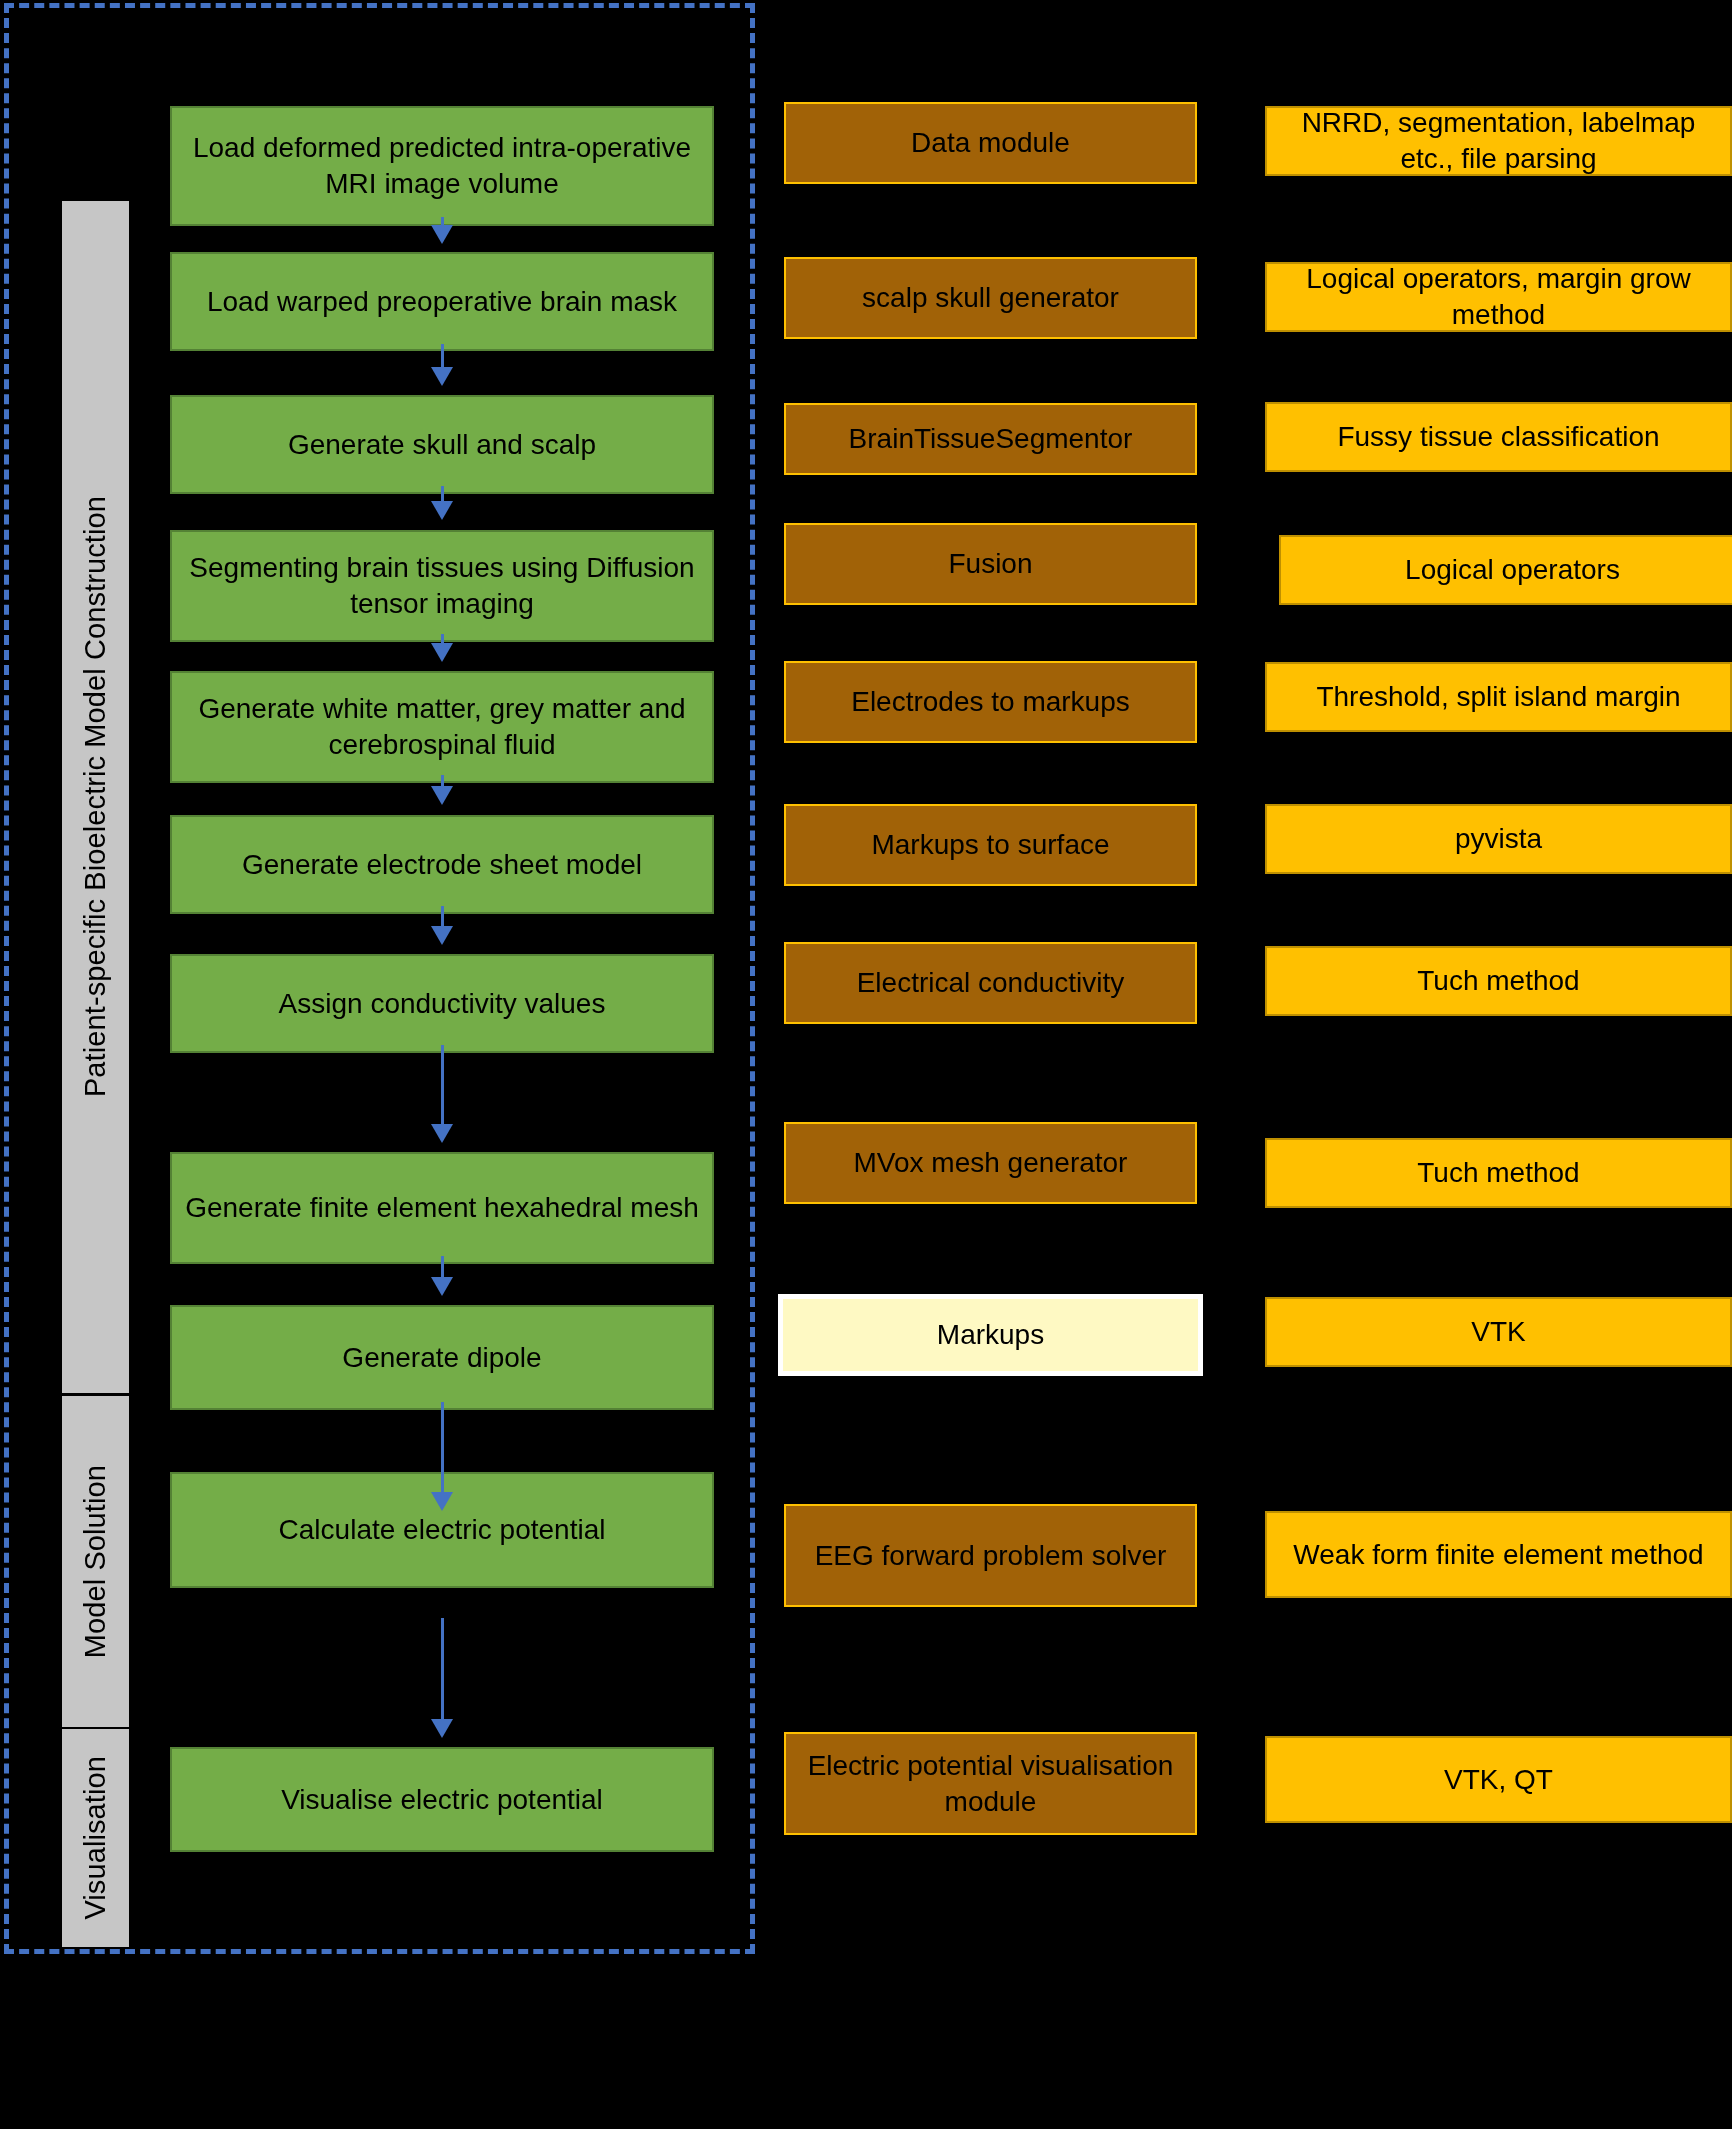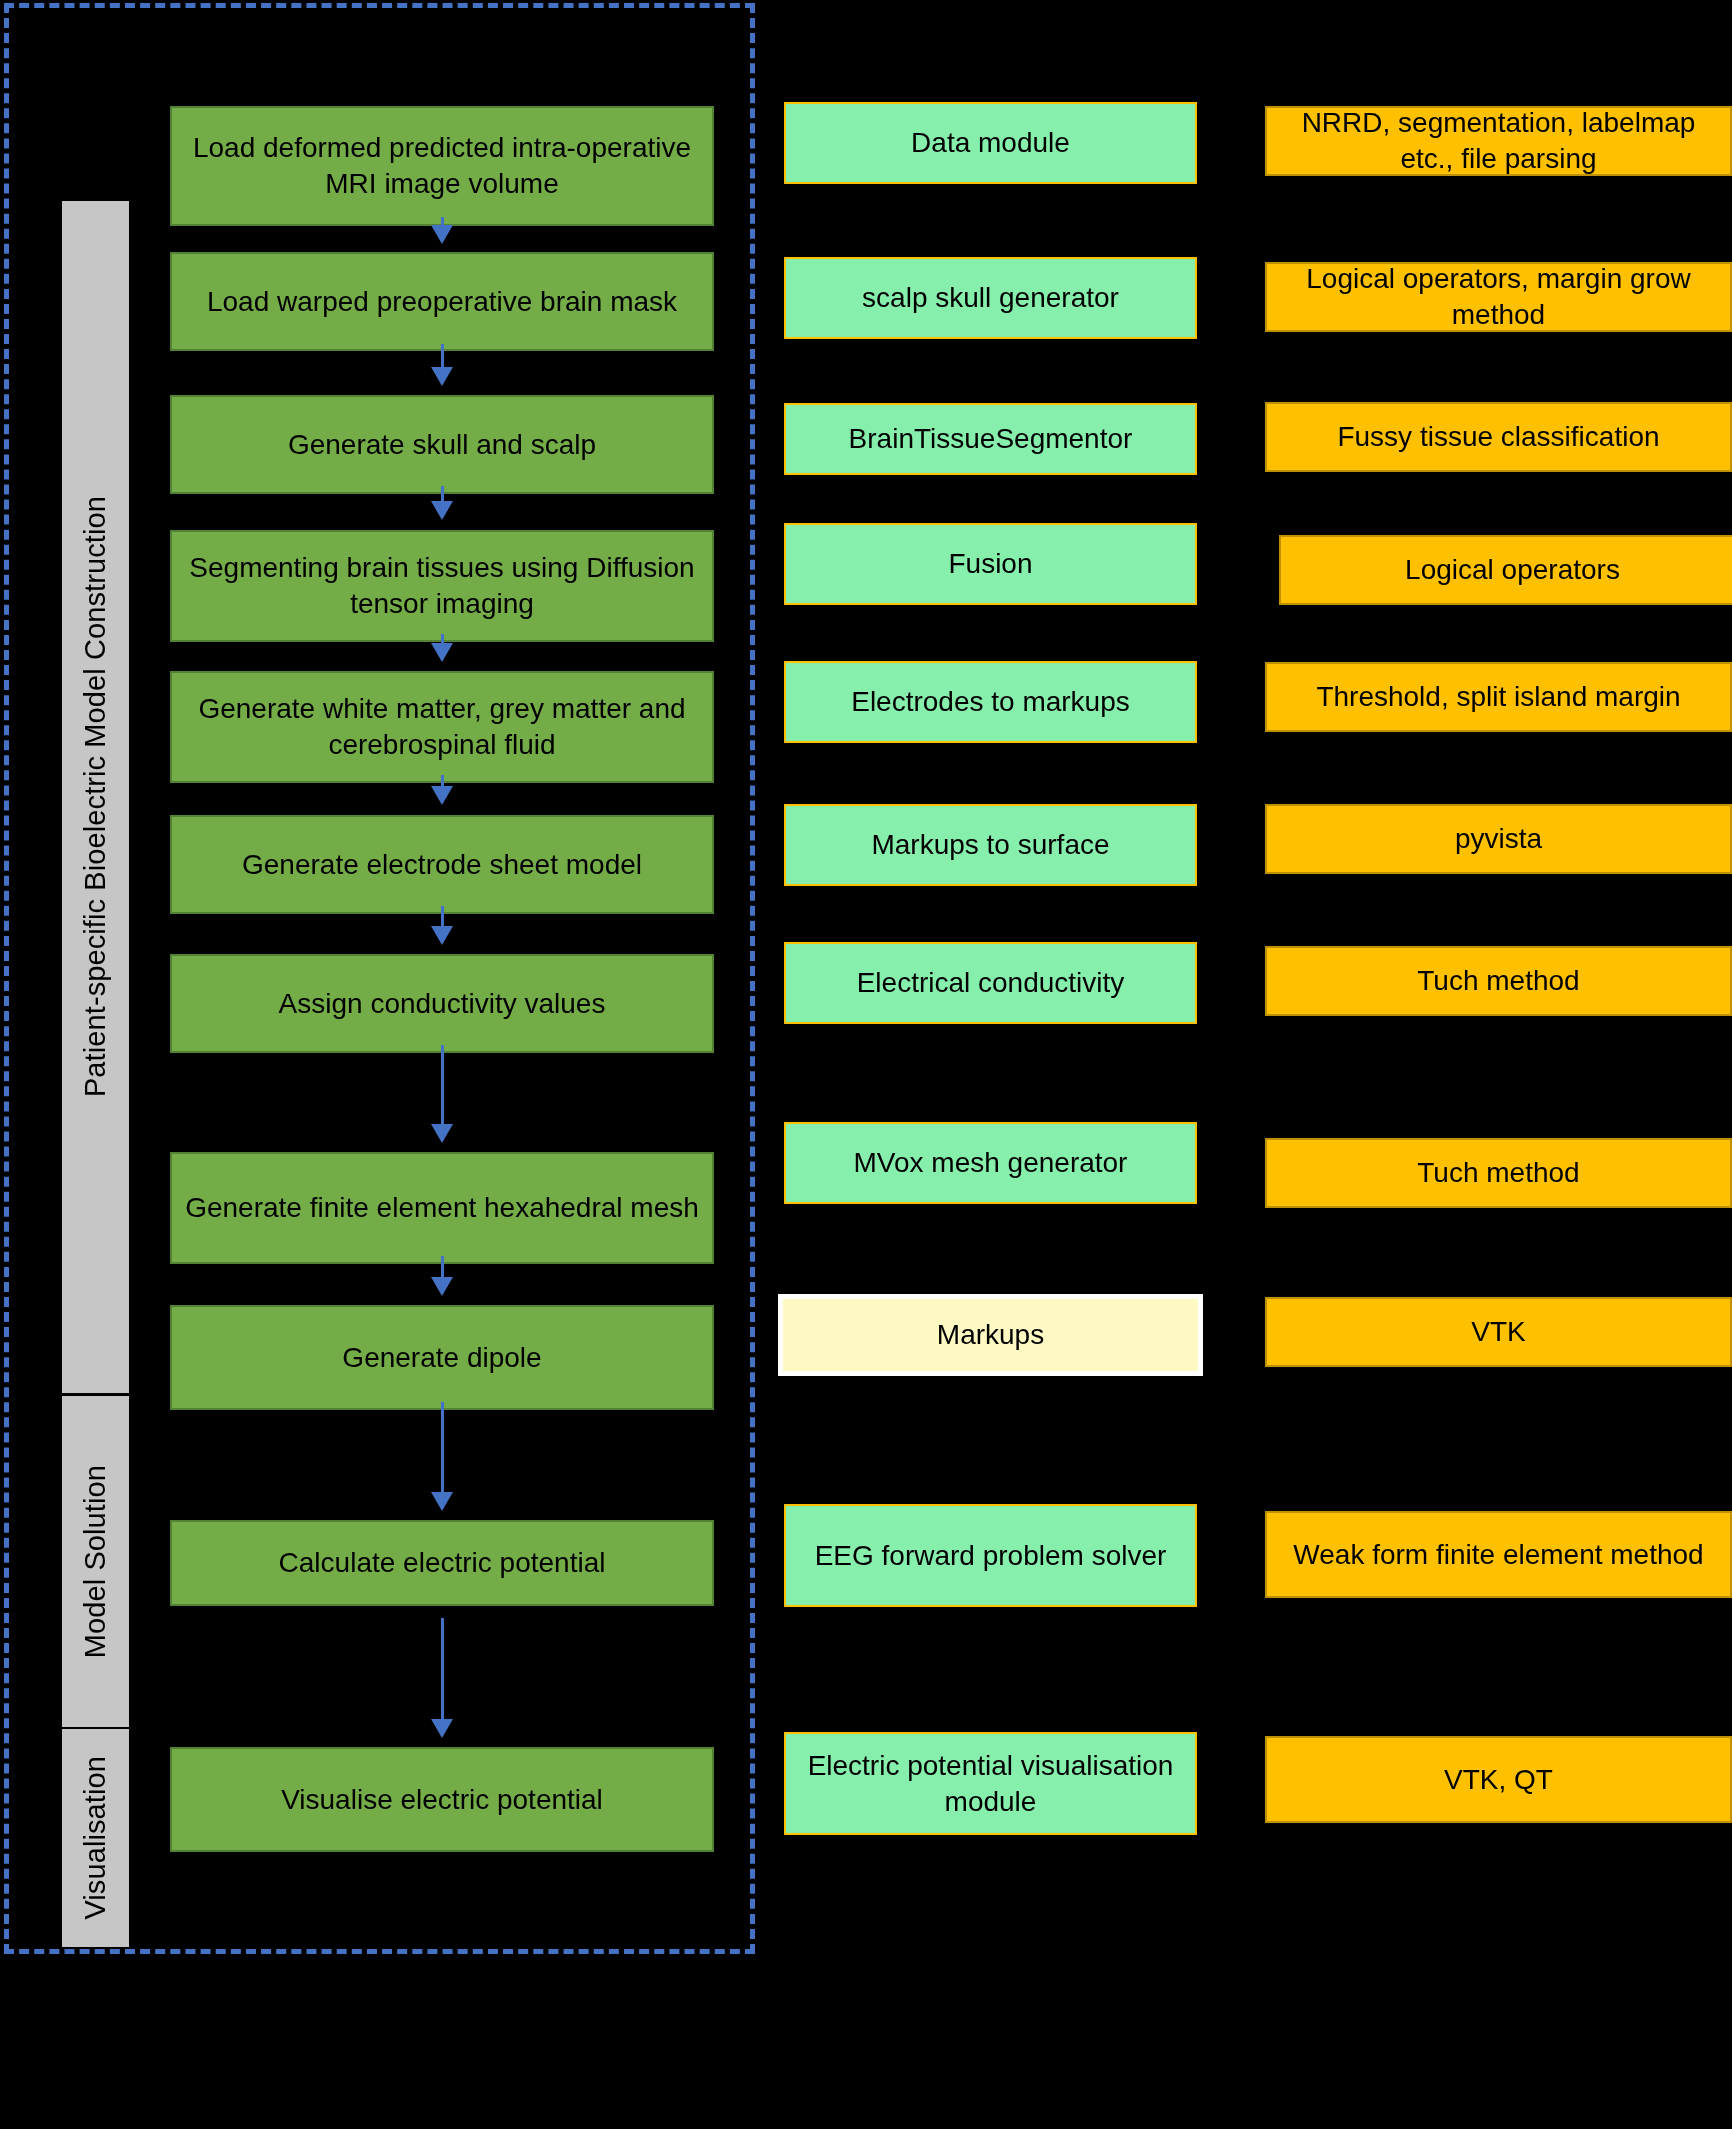"Data module" .node.yellow { background: #86efac -> #a16207 }
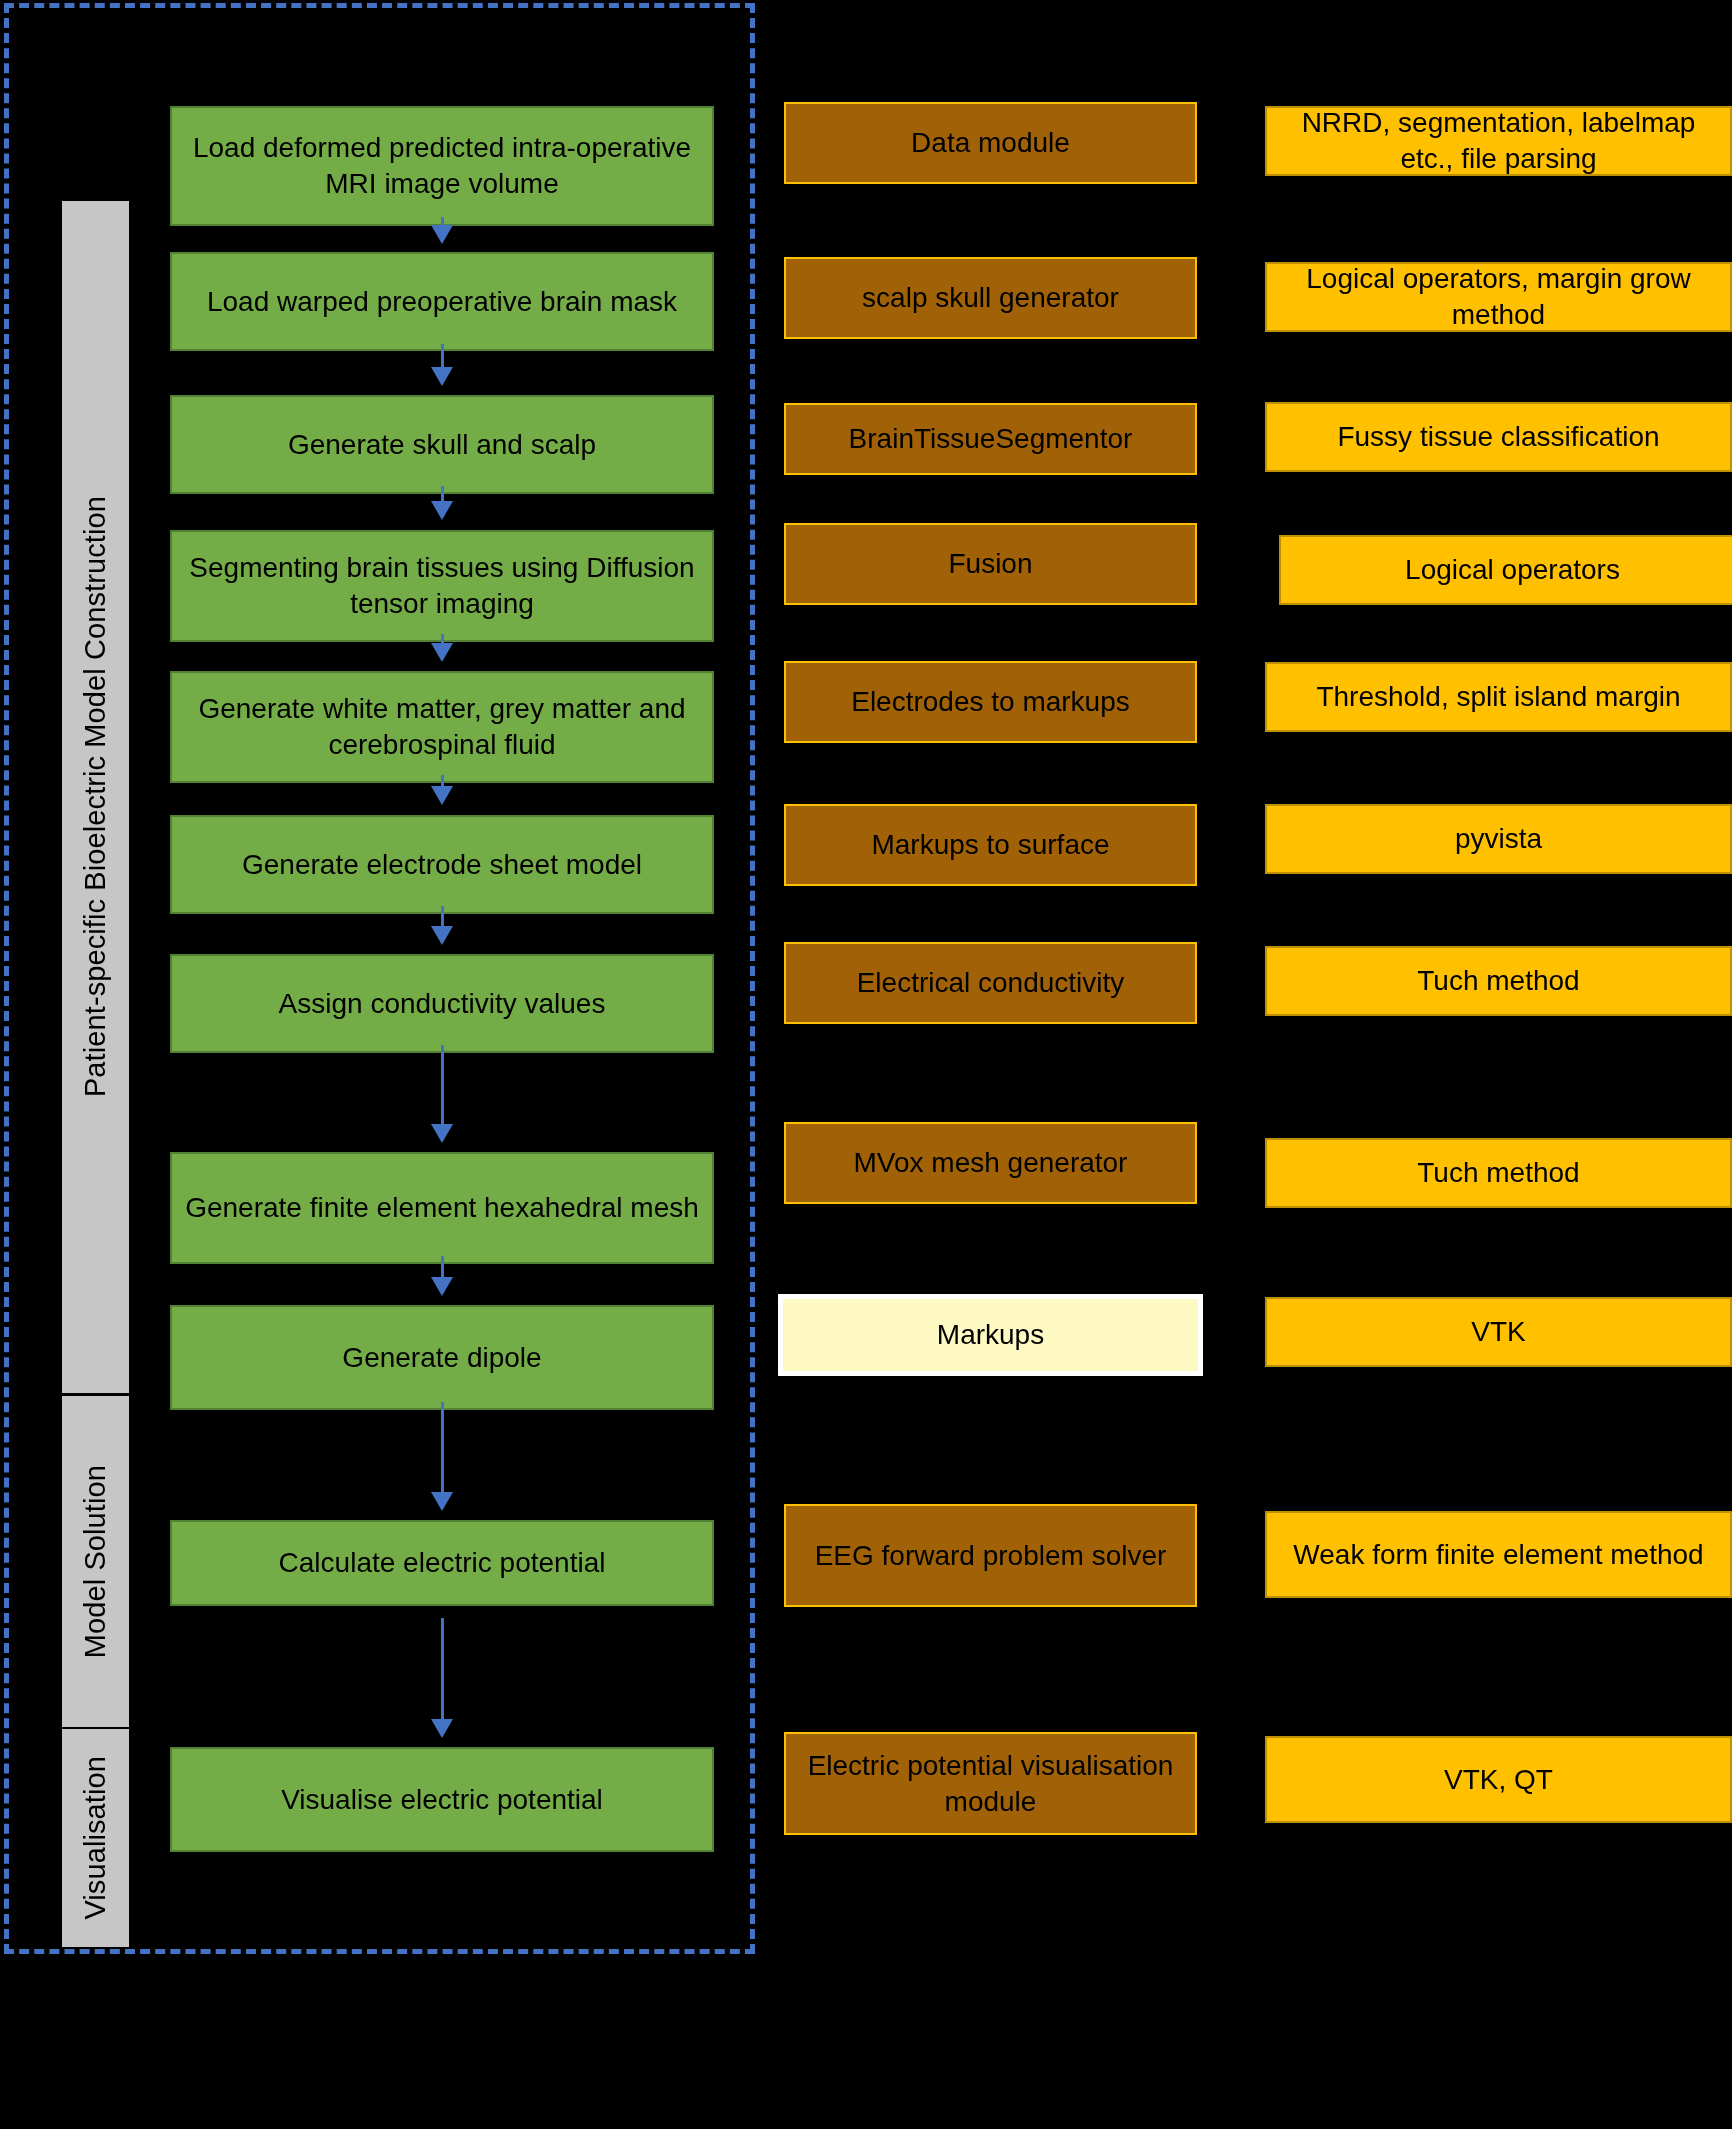"Calculate electric potential" div.node { height: 86px -> 116px; top: 1512px -> 1464px }
